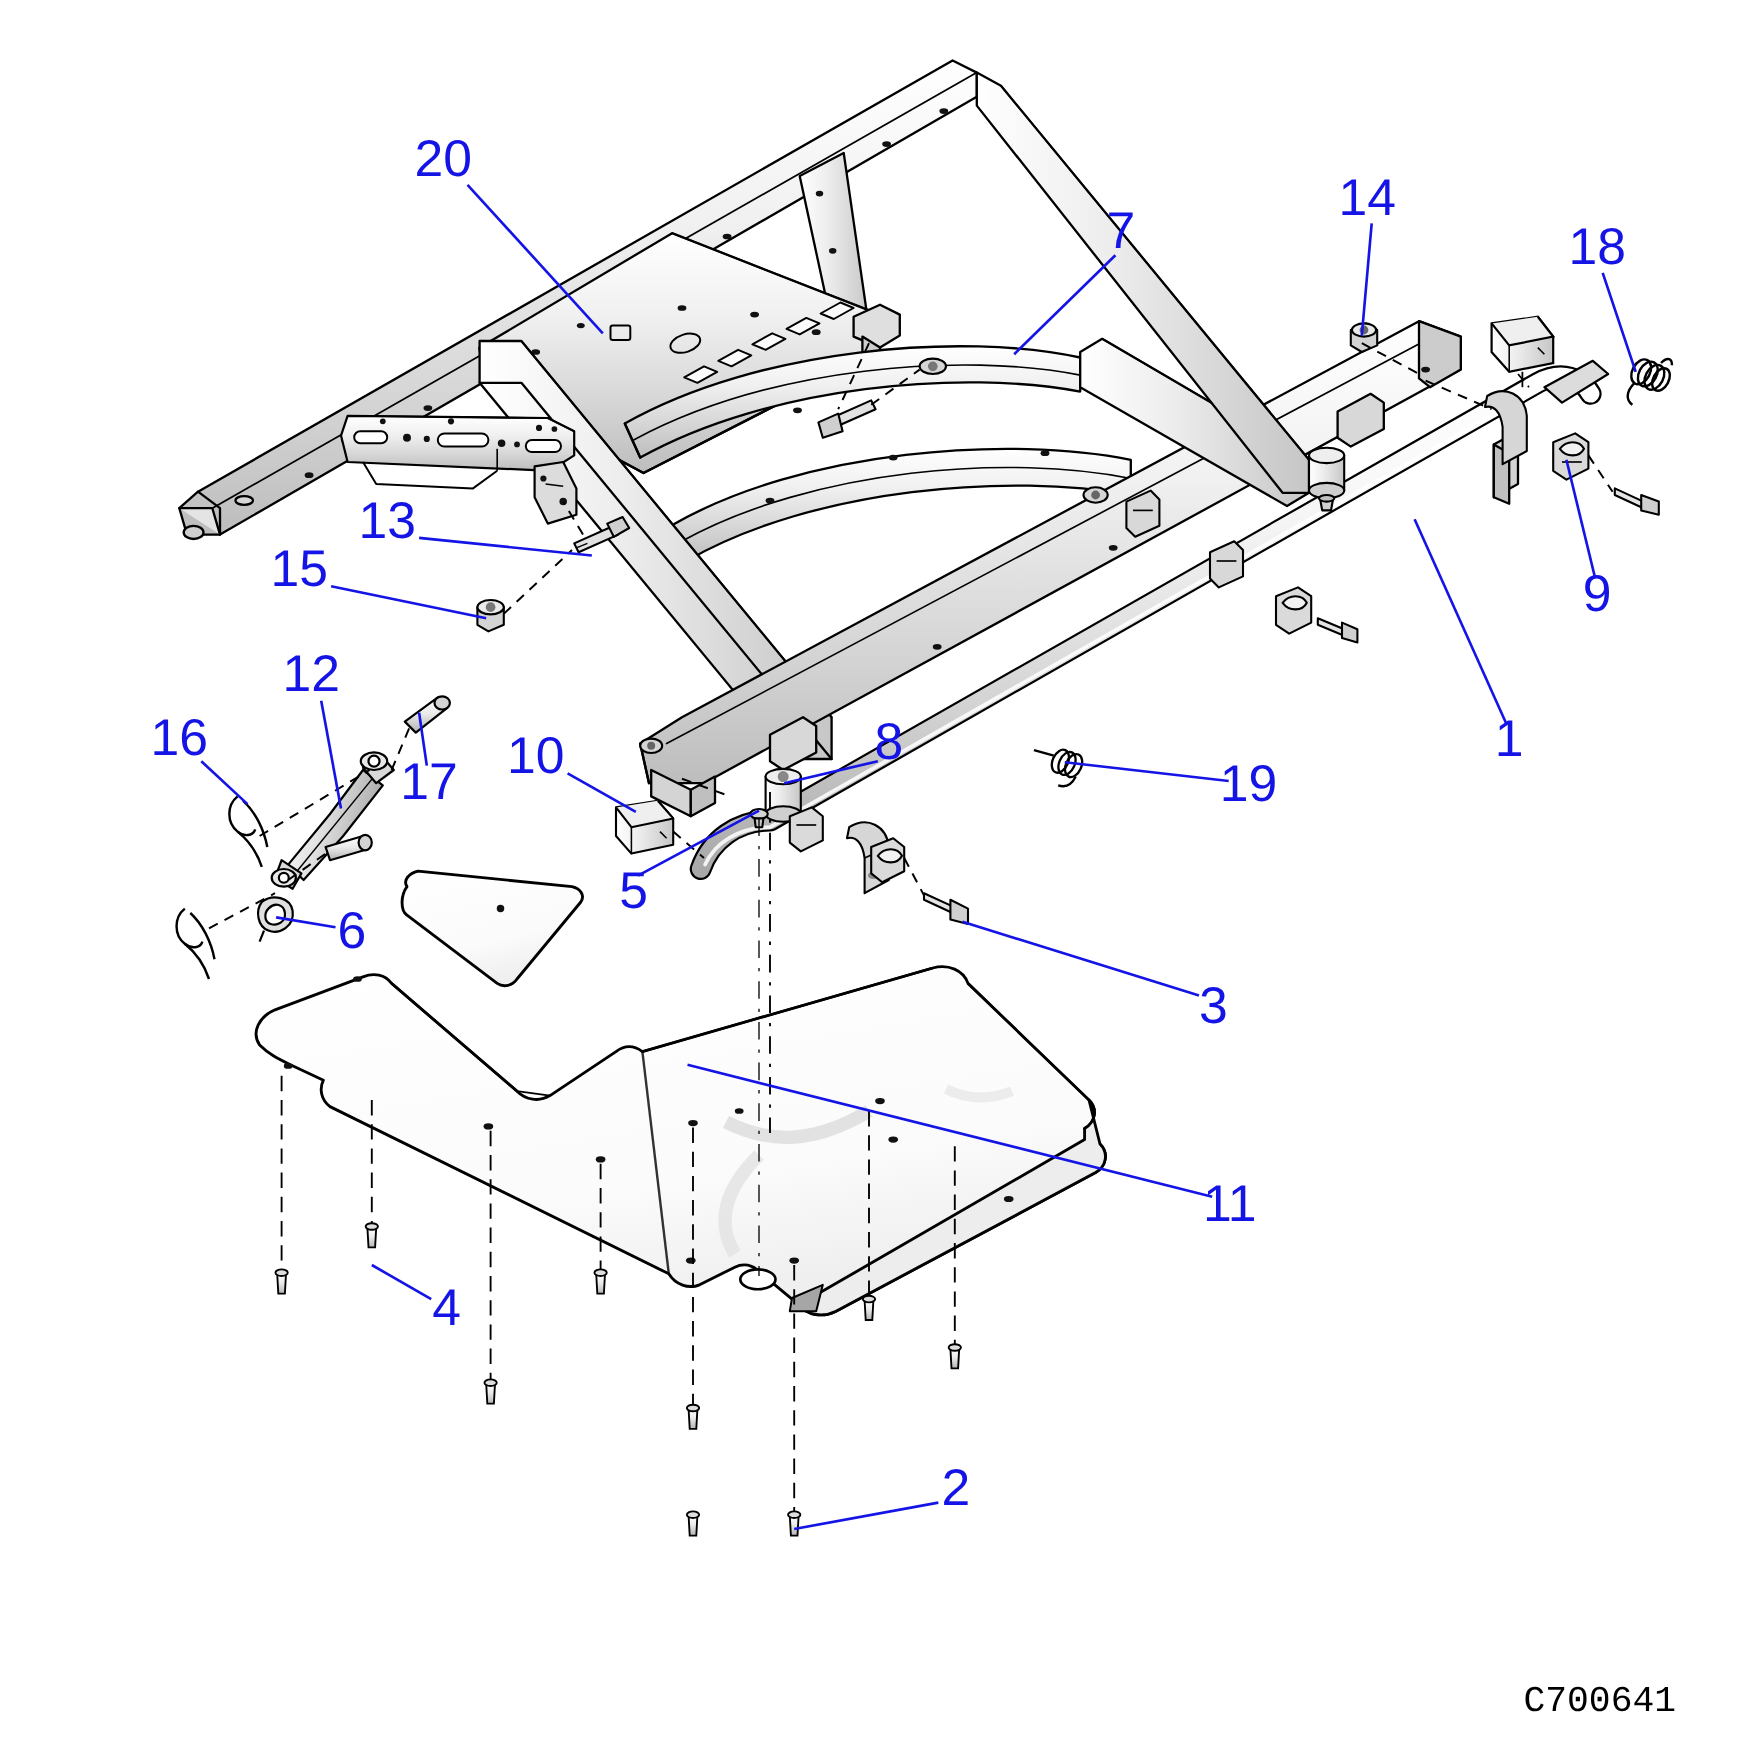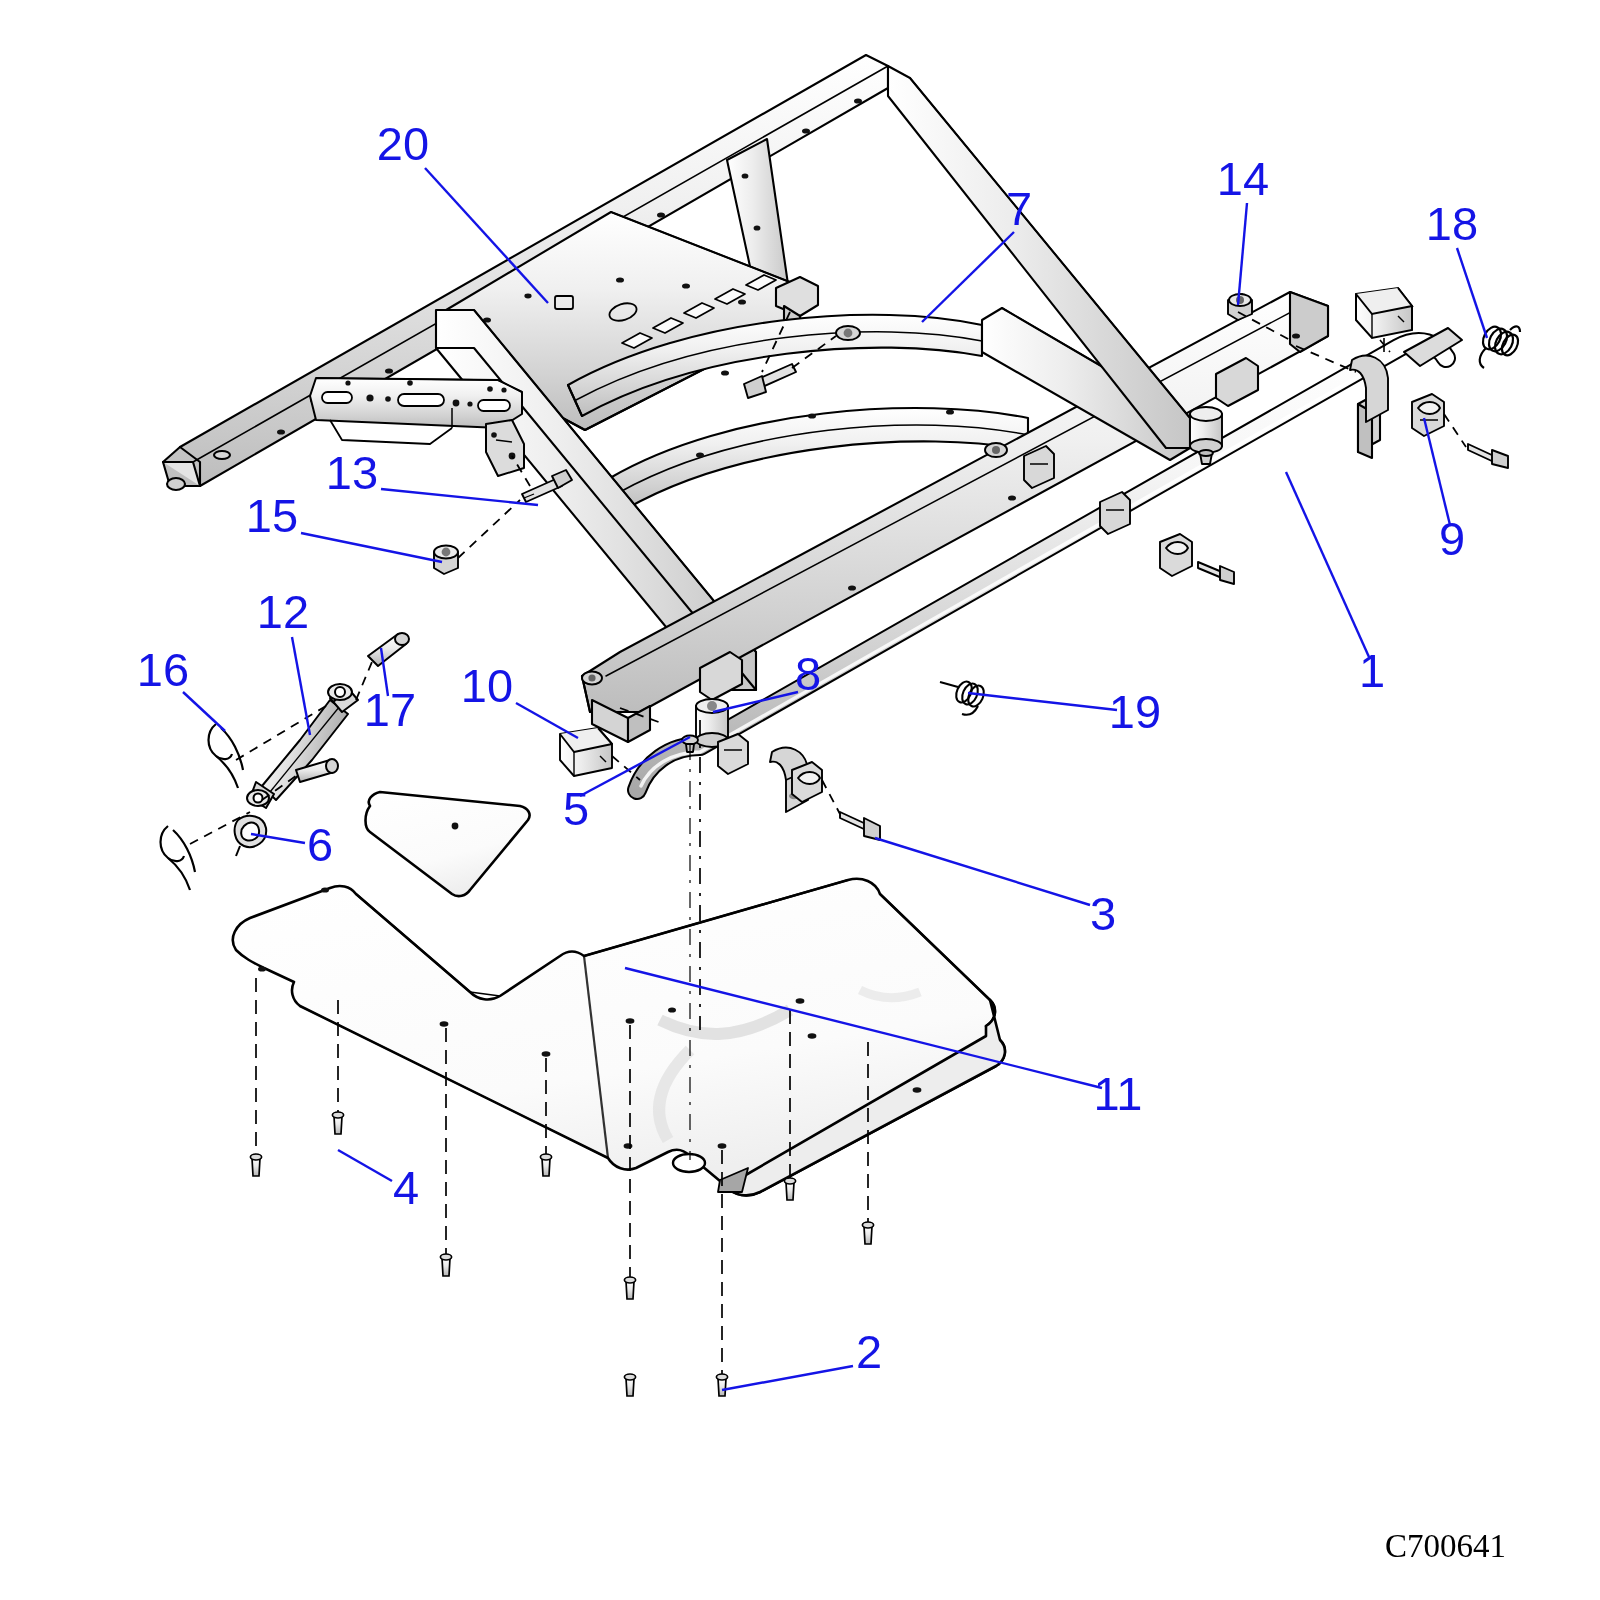"C700641" .footer-right { font-family: Liberation Serif, serif -> Liberation Mono, monospace }
